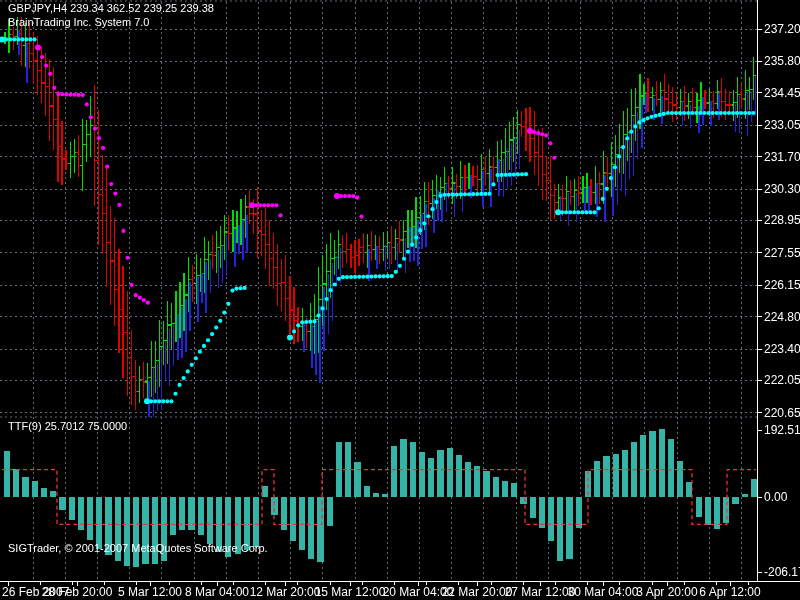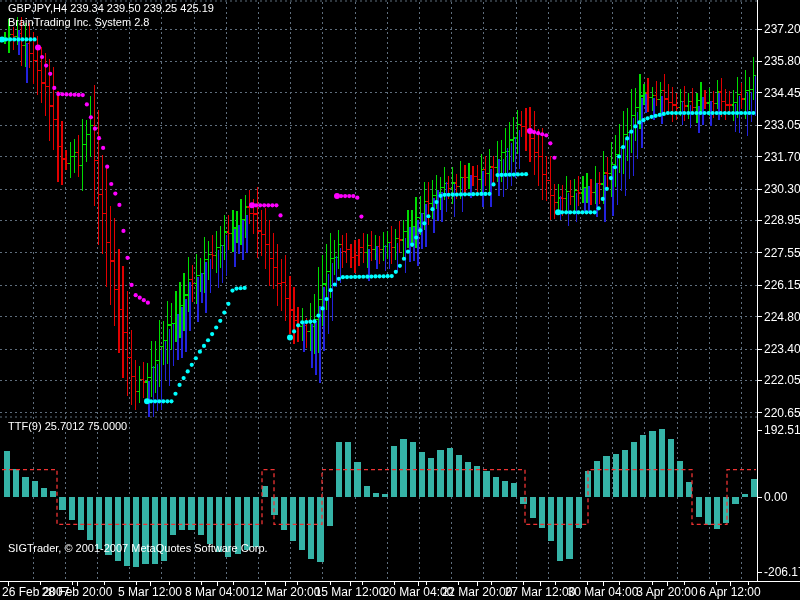"GBPJPY,H4 239.34 239.50 239.25 425.19" div.lbl { text: 239.34 239.50 239.25 425.19 -> 239.34 362.52 239.25 239.38 }
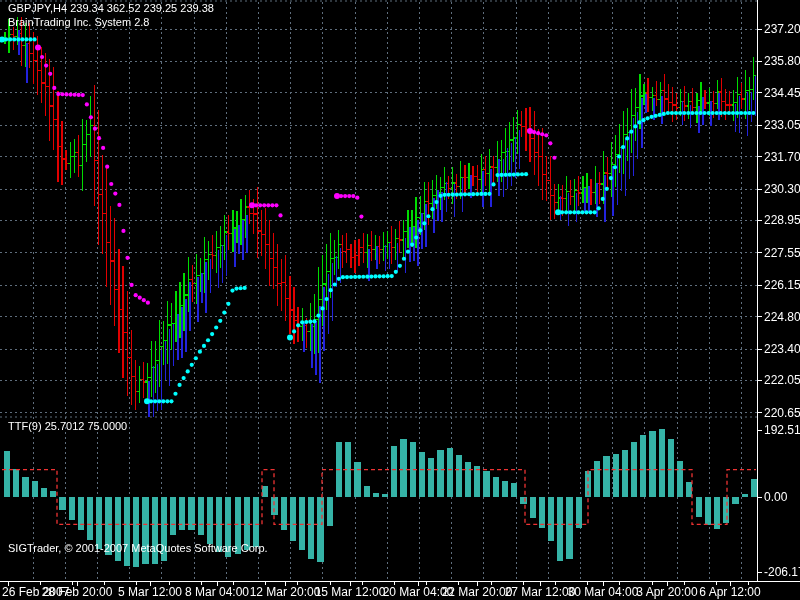"BrainTrading Inc. System 2.8" div.lbl { text: 2.8 -> 7.0 }
